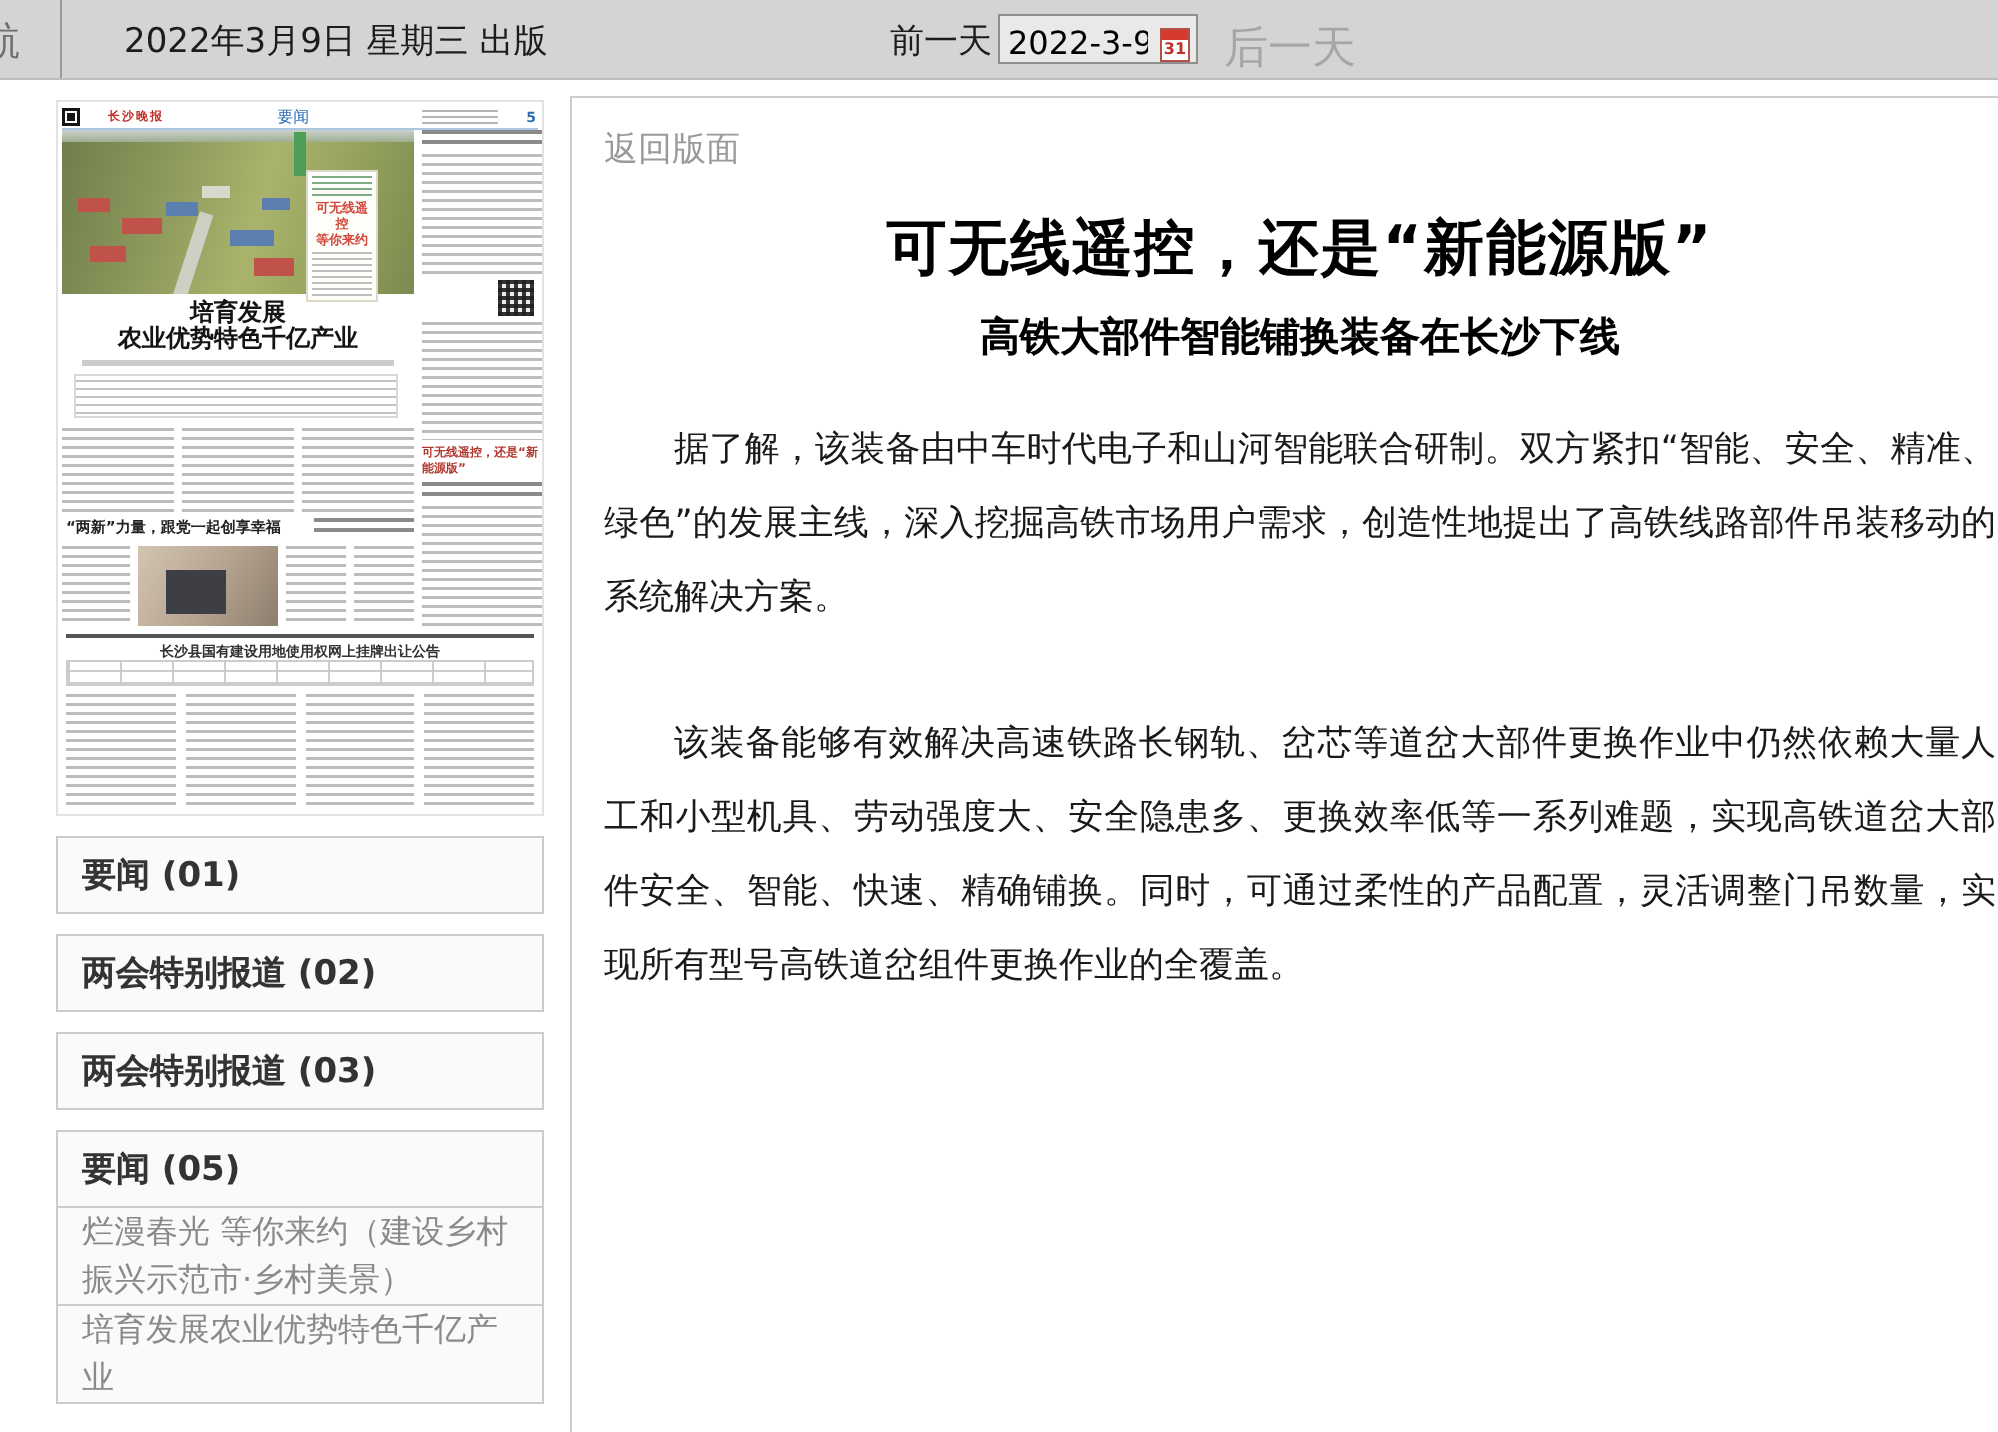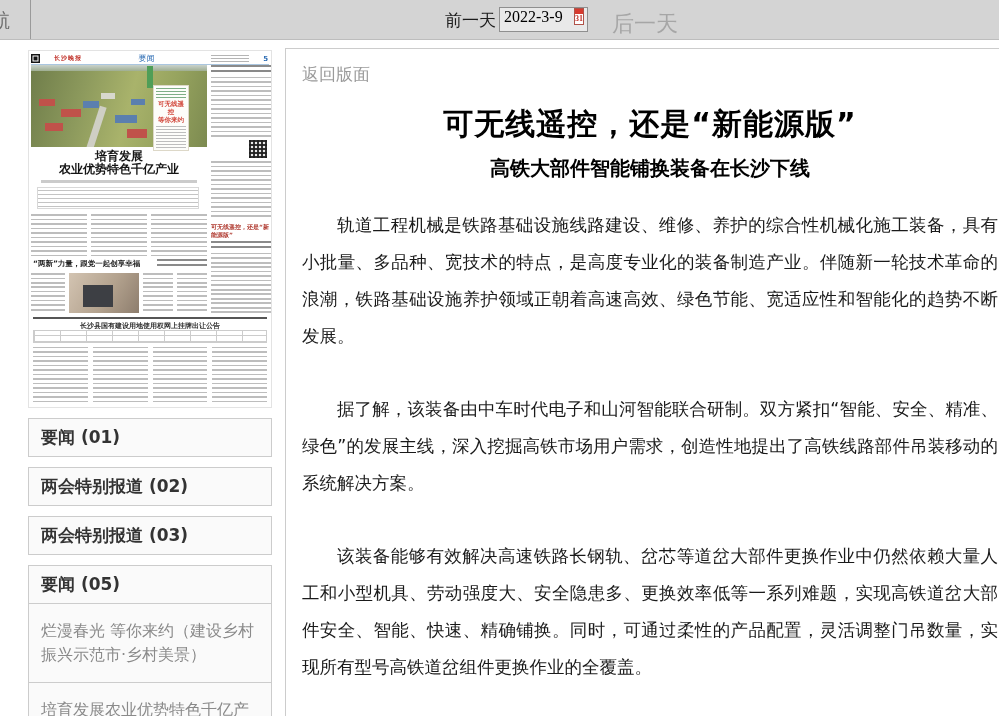"2022年3月9日 星期三 出版" span.pub-date { html: none -> <span>2022年3月9日 星期三 出版</span> }
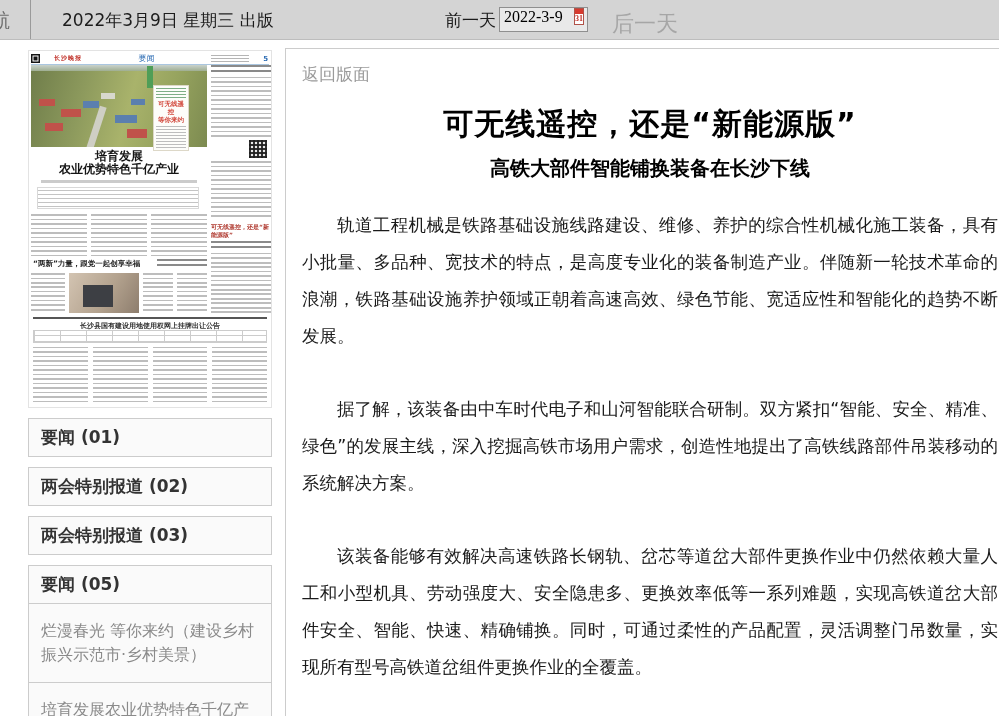"2022-3-9" .date-box { align-items: flex-start -> flex-end; font-family: Liberation Serif, serif -> none; width: 89px -> 100px }
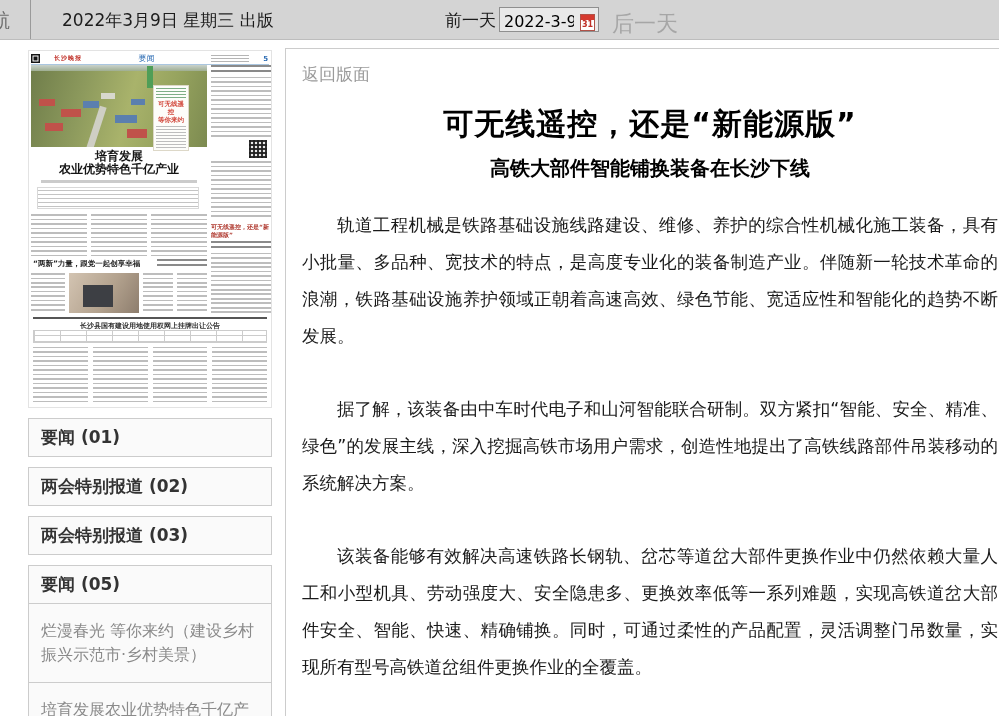"轨道工程机械是铁路基础设施线路建设、维修、养护的综合性机械化施工装备，具有小批量" p { html: <p>轨道工程机械是铁路基础设施线路建设、维修、养护的综合性机械化施工装备，具有小批量、多品种、宽技术的特点，是高度专业化的装备制造产业。伴随新一轮技术革命的浪潮，铁路基础设施养护领域正朝着高速高效、绿色节能、宽适应性和智能化的趋势不断发展。</p> -> none }
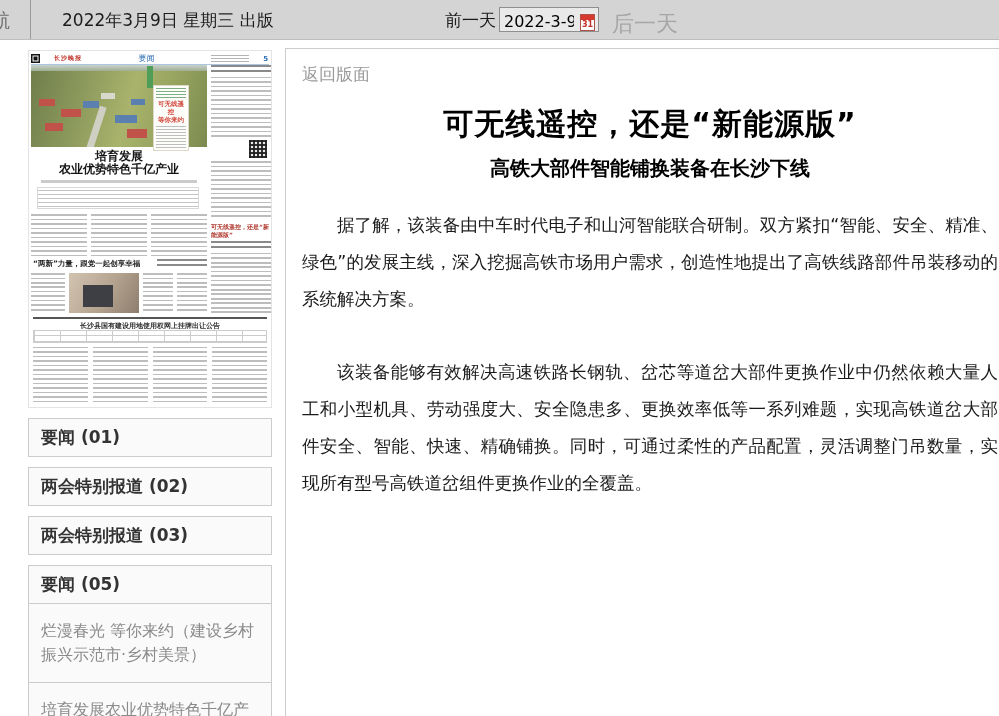"烂漫春光 等你来约（建设乡村振兴示范市·乡村美景）" .side-article { padding: 15px 12px -> 0 12px }
